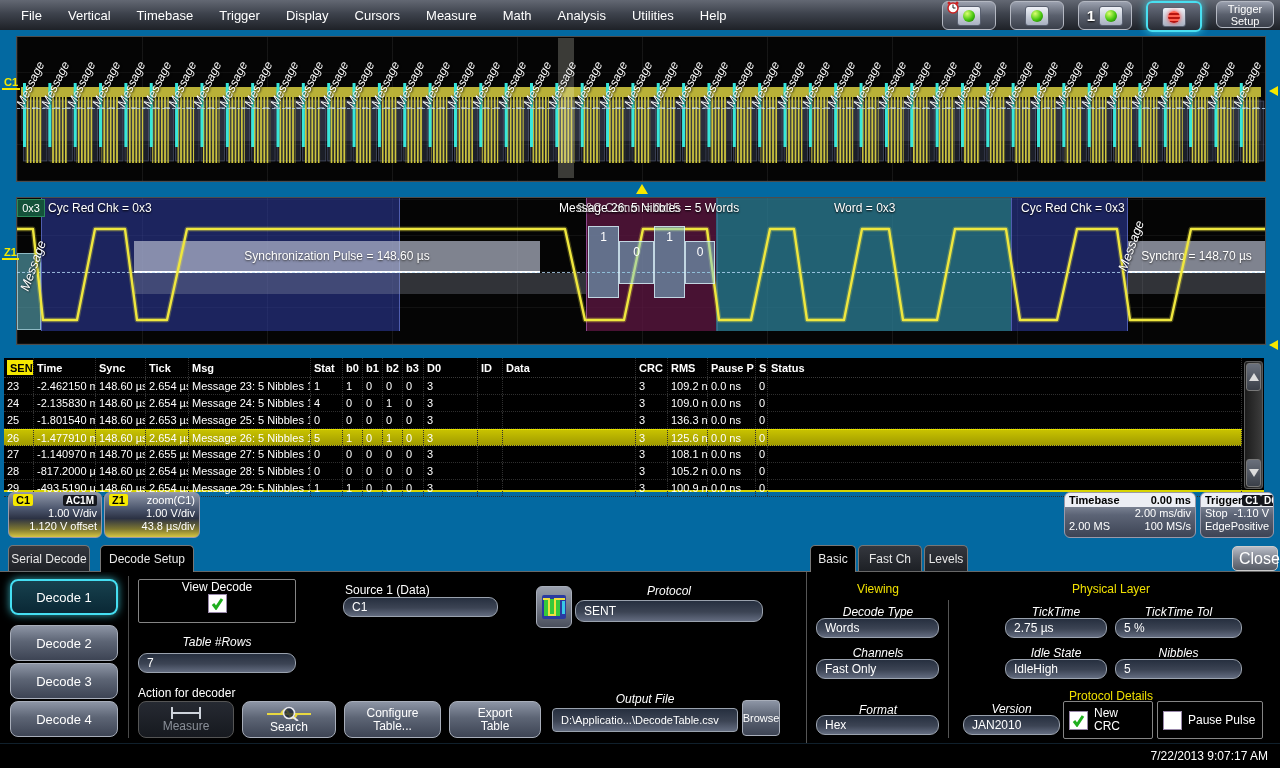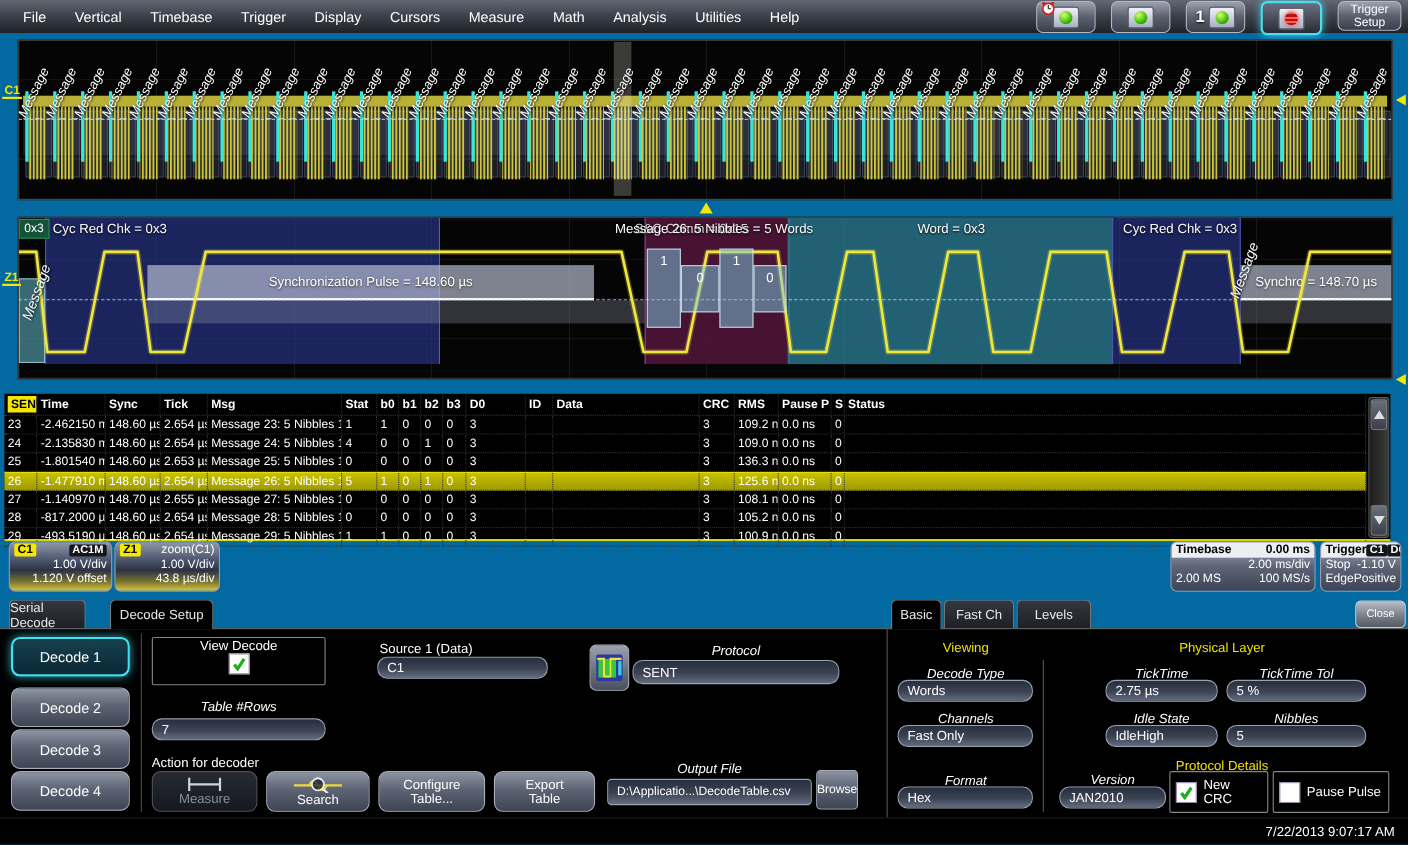"Serial Decode" div.tab { width: 70px -> 82px }
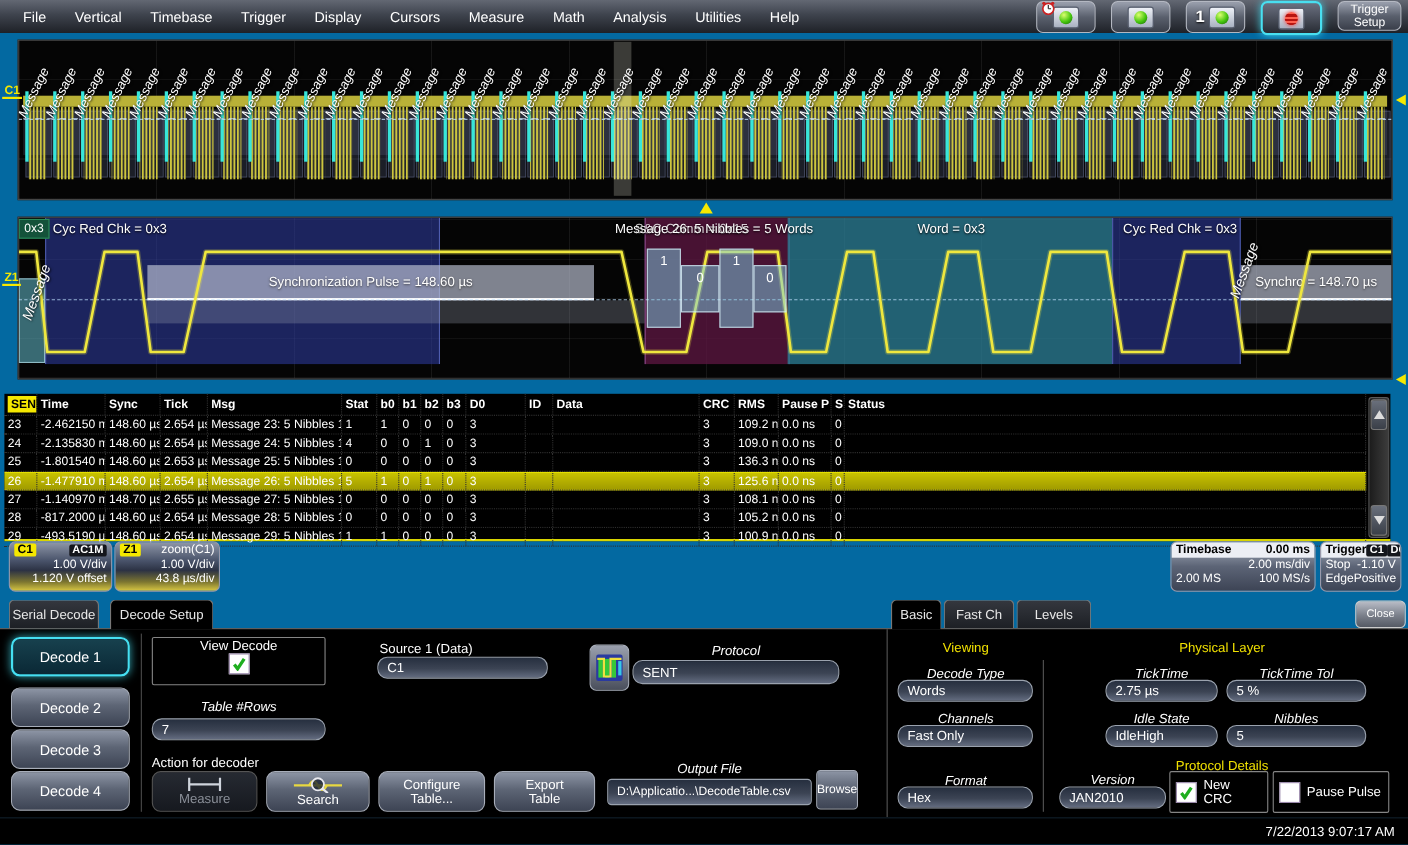"Levels" div.tab { width: 68px -> 44px }
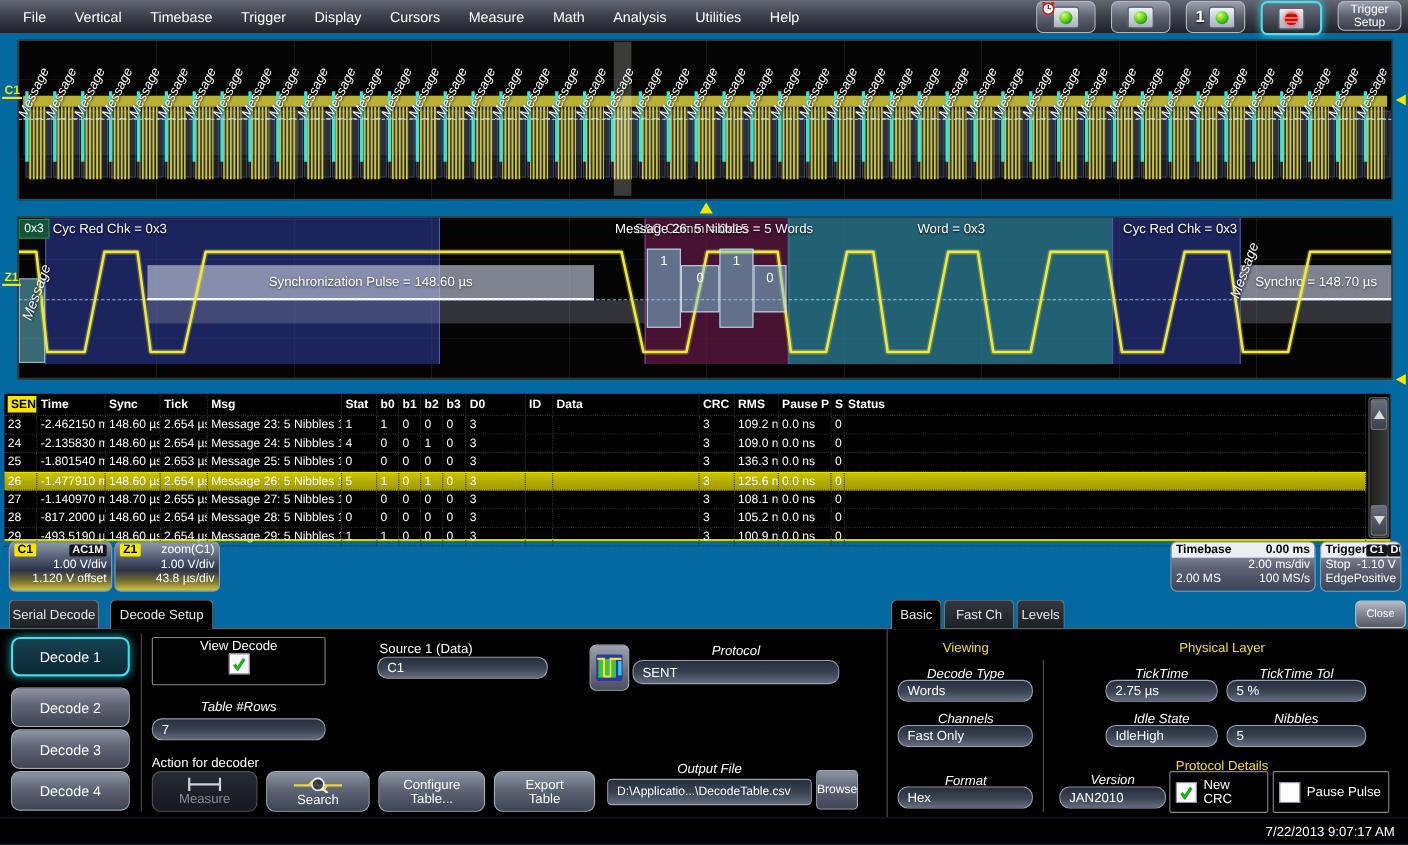"Close" .close-btn { font-size: 10px -> 16px }
